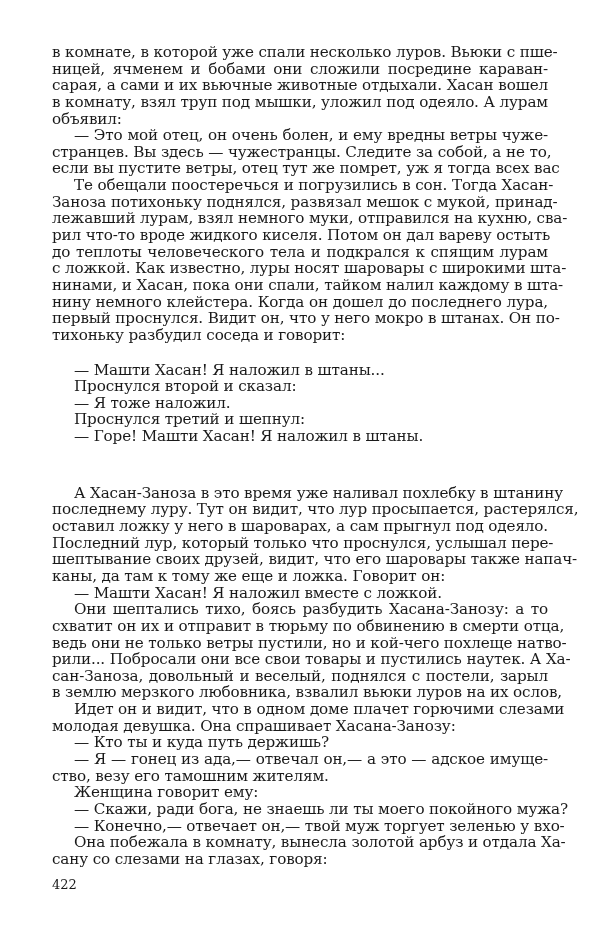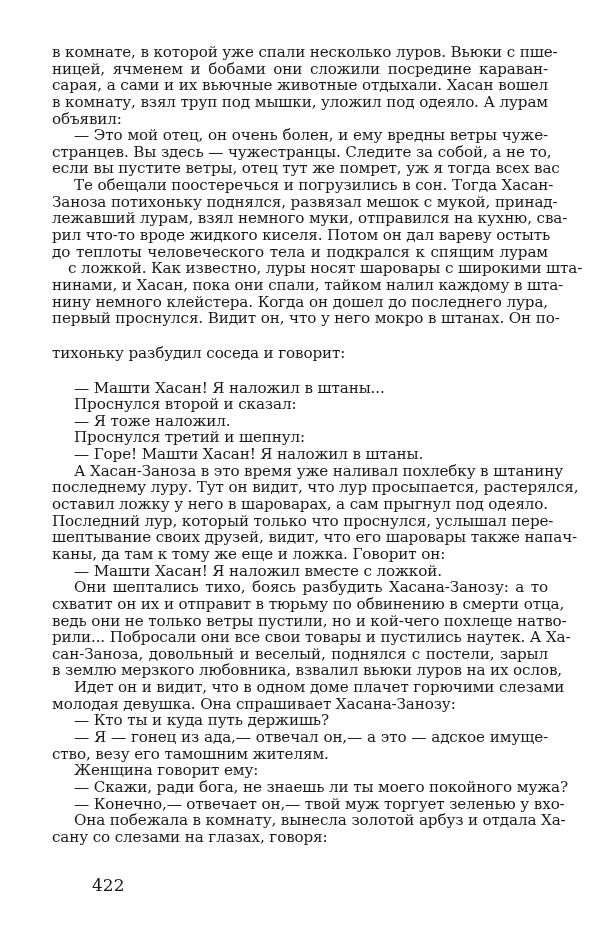"с ложкой. Как известно, луры" span.ln { margin-left: 16px -> none }
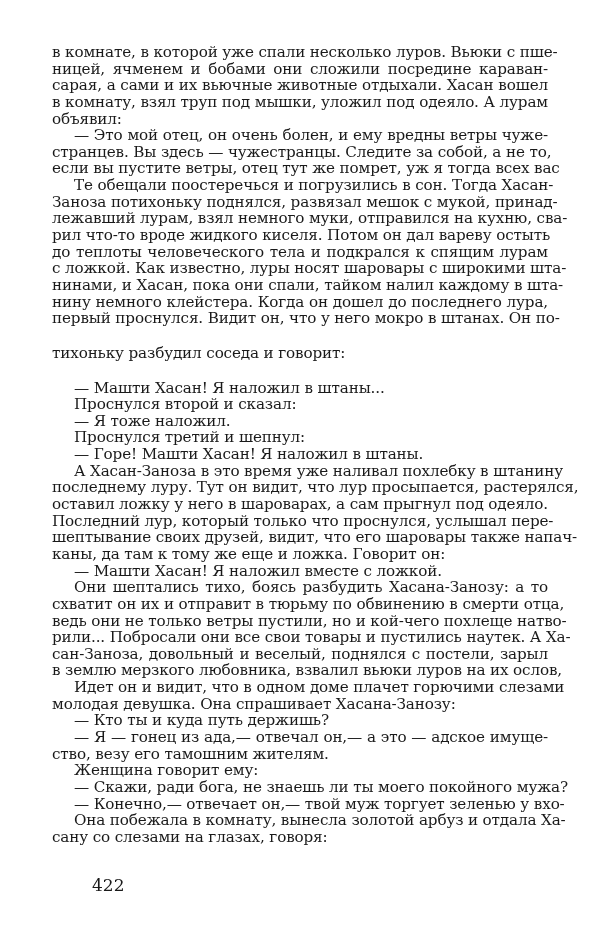"тихоньку разбудил соседа и говорит:" span.ln { margin-top: 18px -> none }
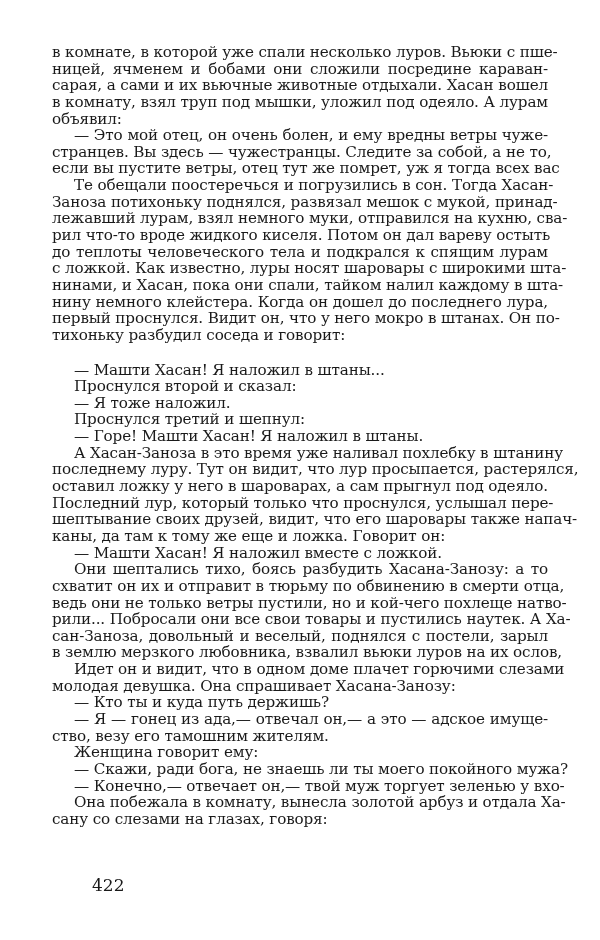"А Хасан-Заноза в это время" span.ln { margin-top: none -> 40px }
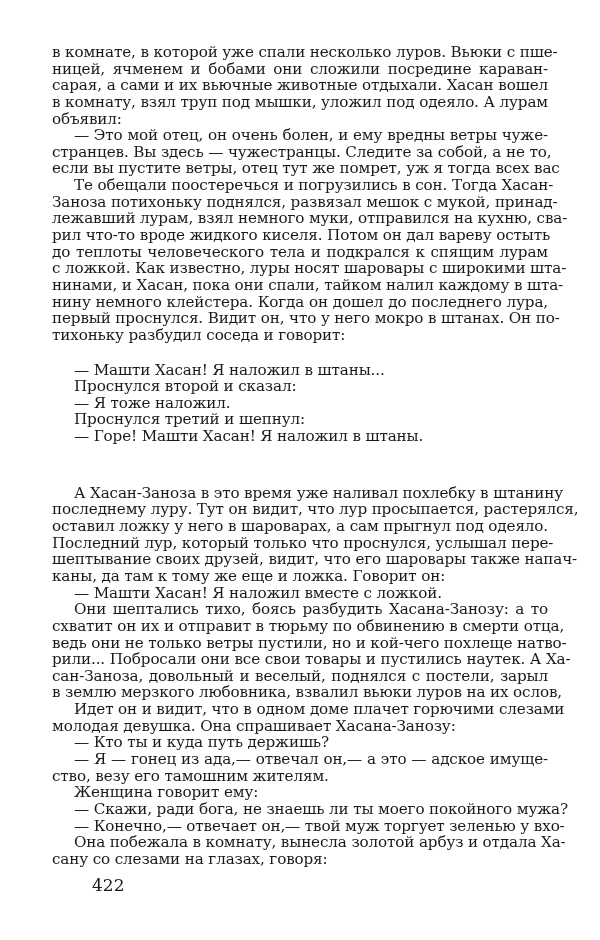"422" .pagenum { font-size: 17px -> 13px; margin-left: 40px -> none }
